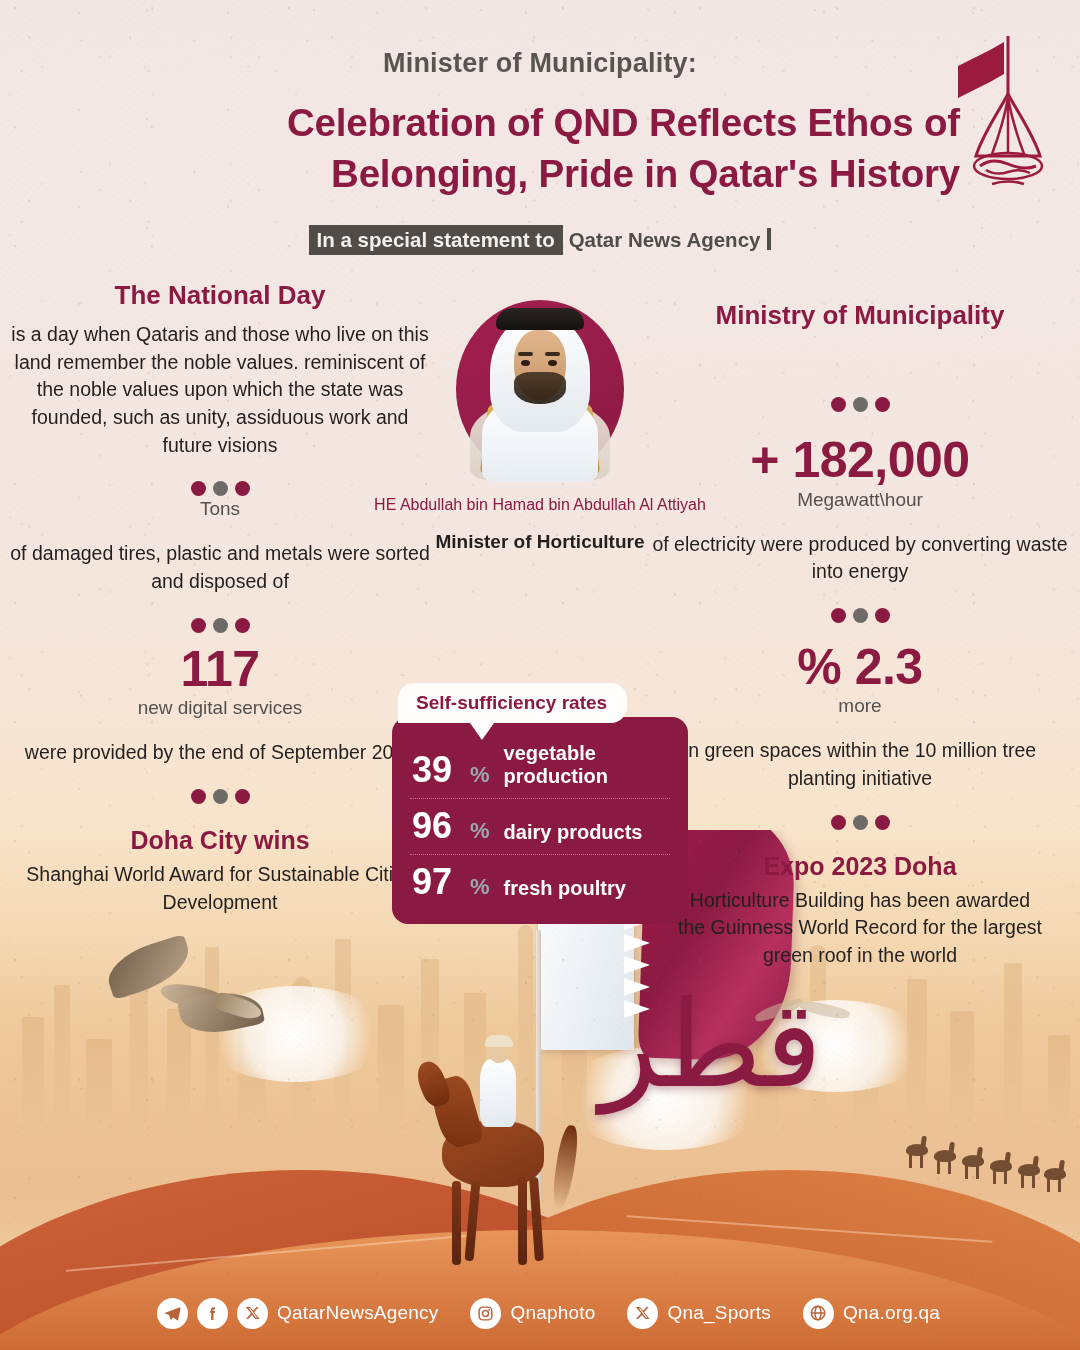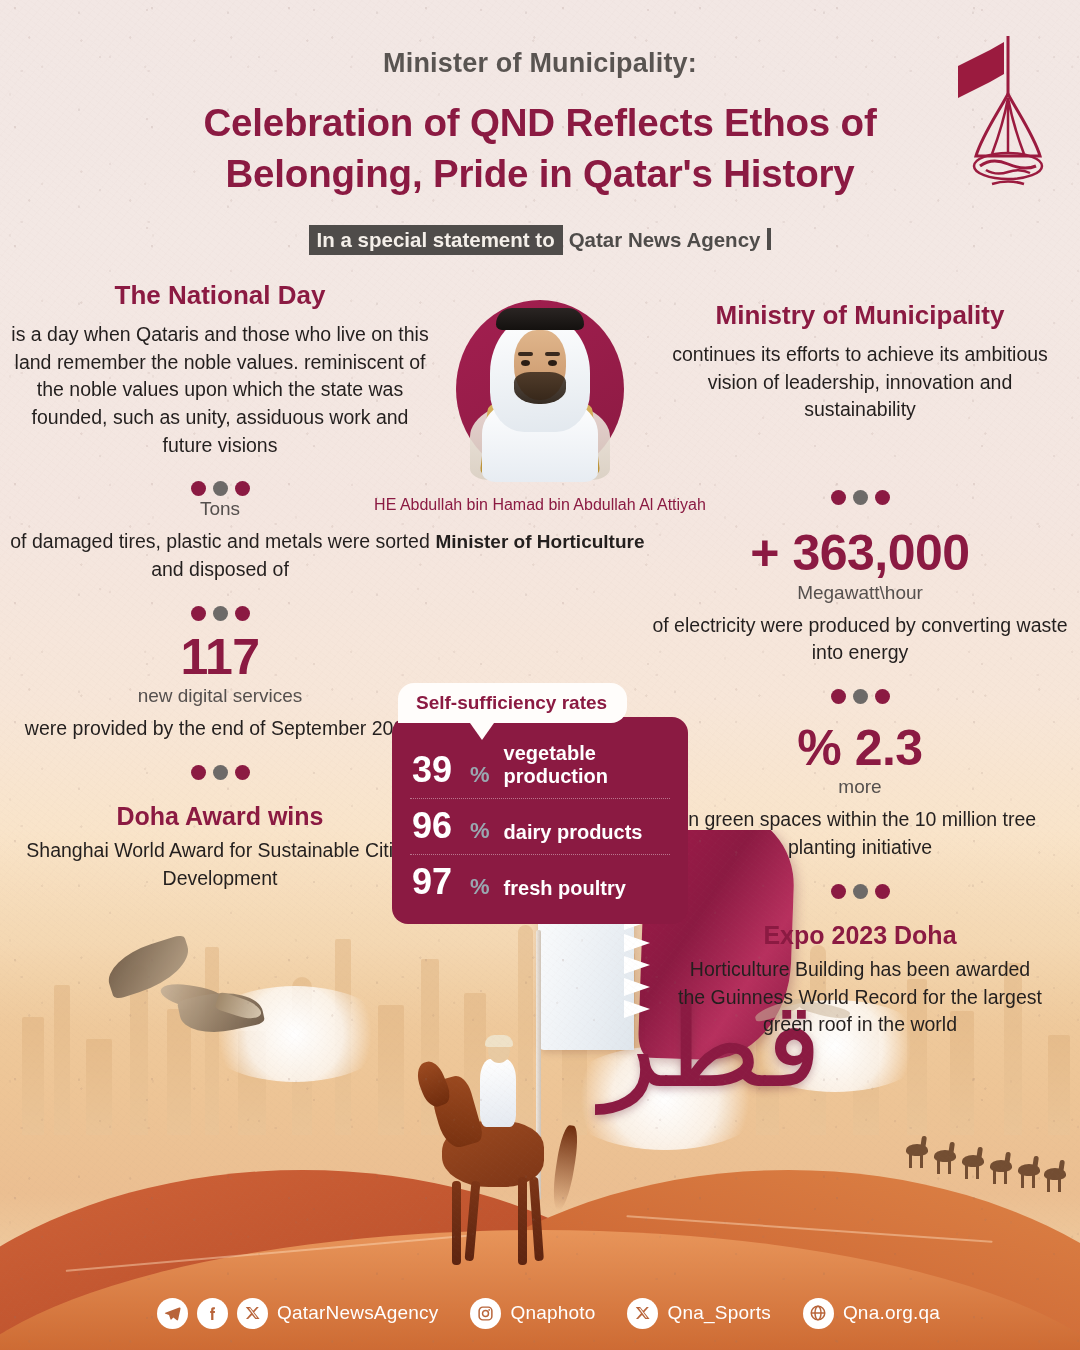"Celebration of QND Reflects Ethos" .headline { text-align: center -> right }
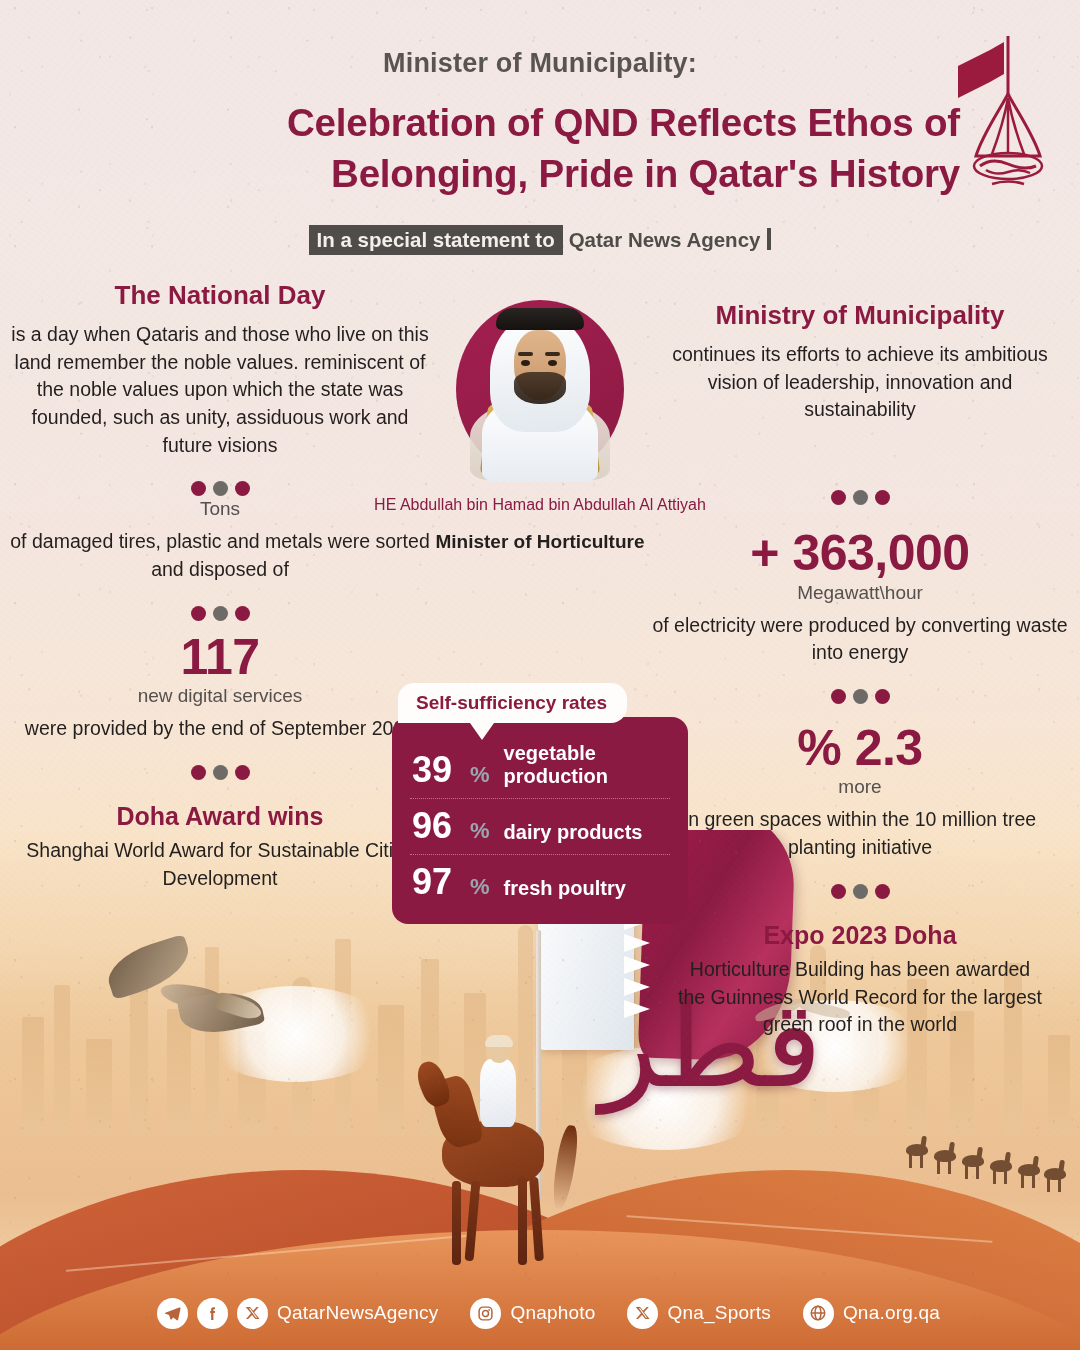"continues its efforts to achieve" div.sec-body { html: <div>continues its efforts to achieve its ambitious vision of leadership, innovation and sustainability</div> -> none }
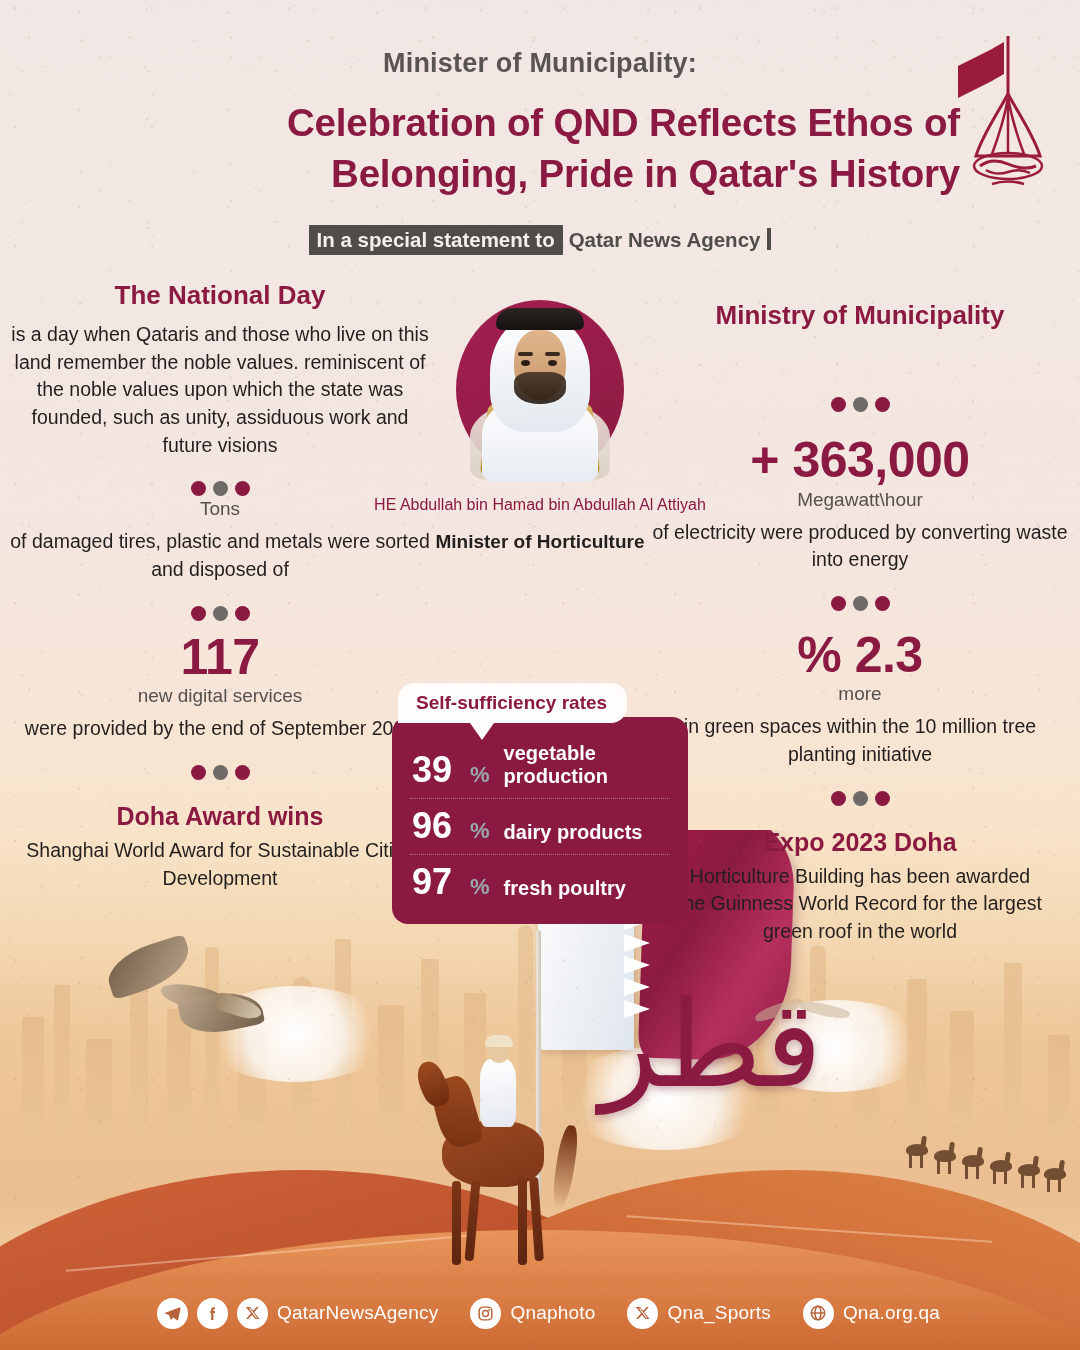"+ 363,000" div.bignum { text: 363,000 -> 182,000 }
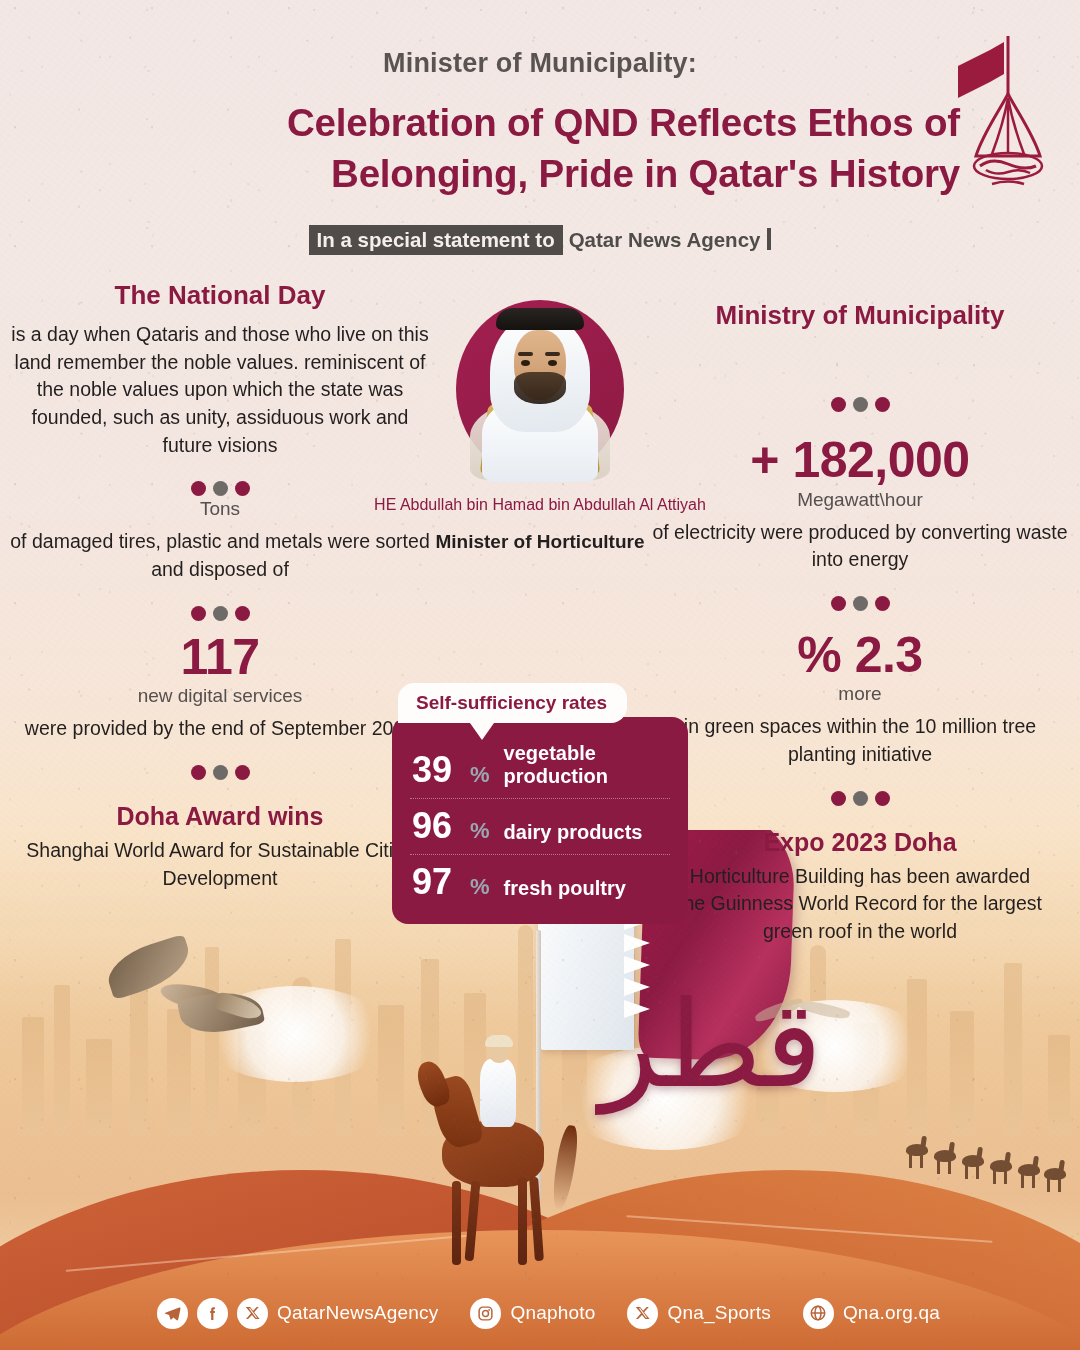"of damaged tires, plastic and" .desc { margin-top: 8px -> 20px }
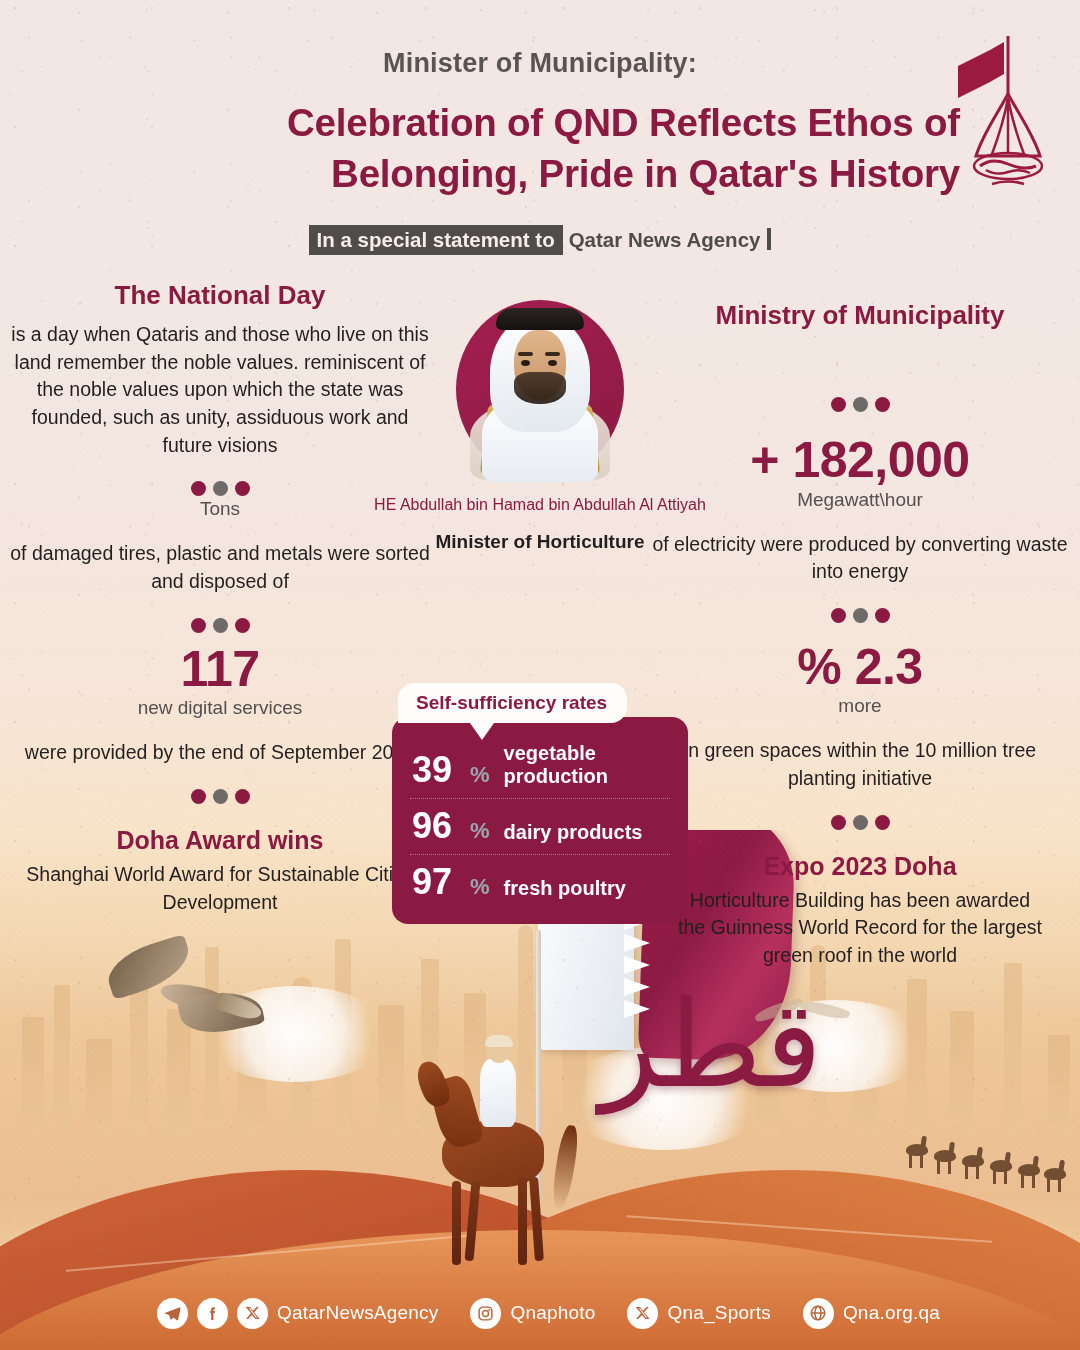"Doha Award wins" div.sec-title { text: Award -> City }
